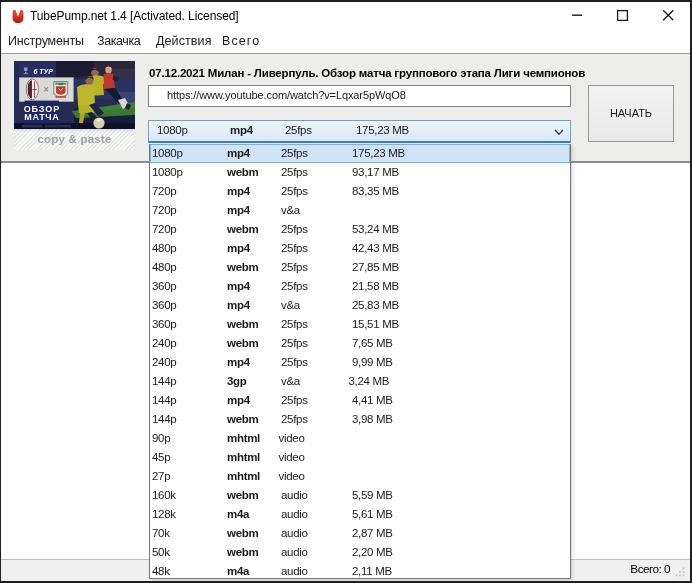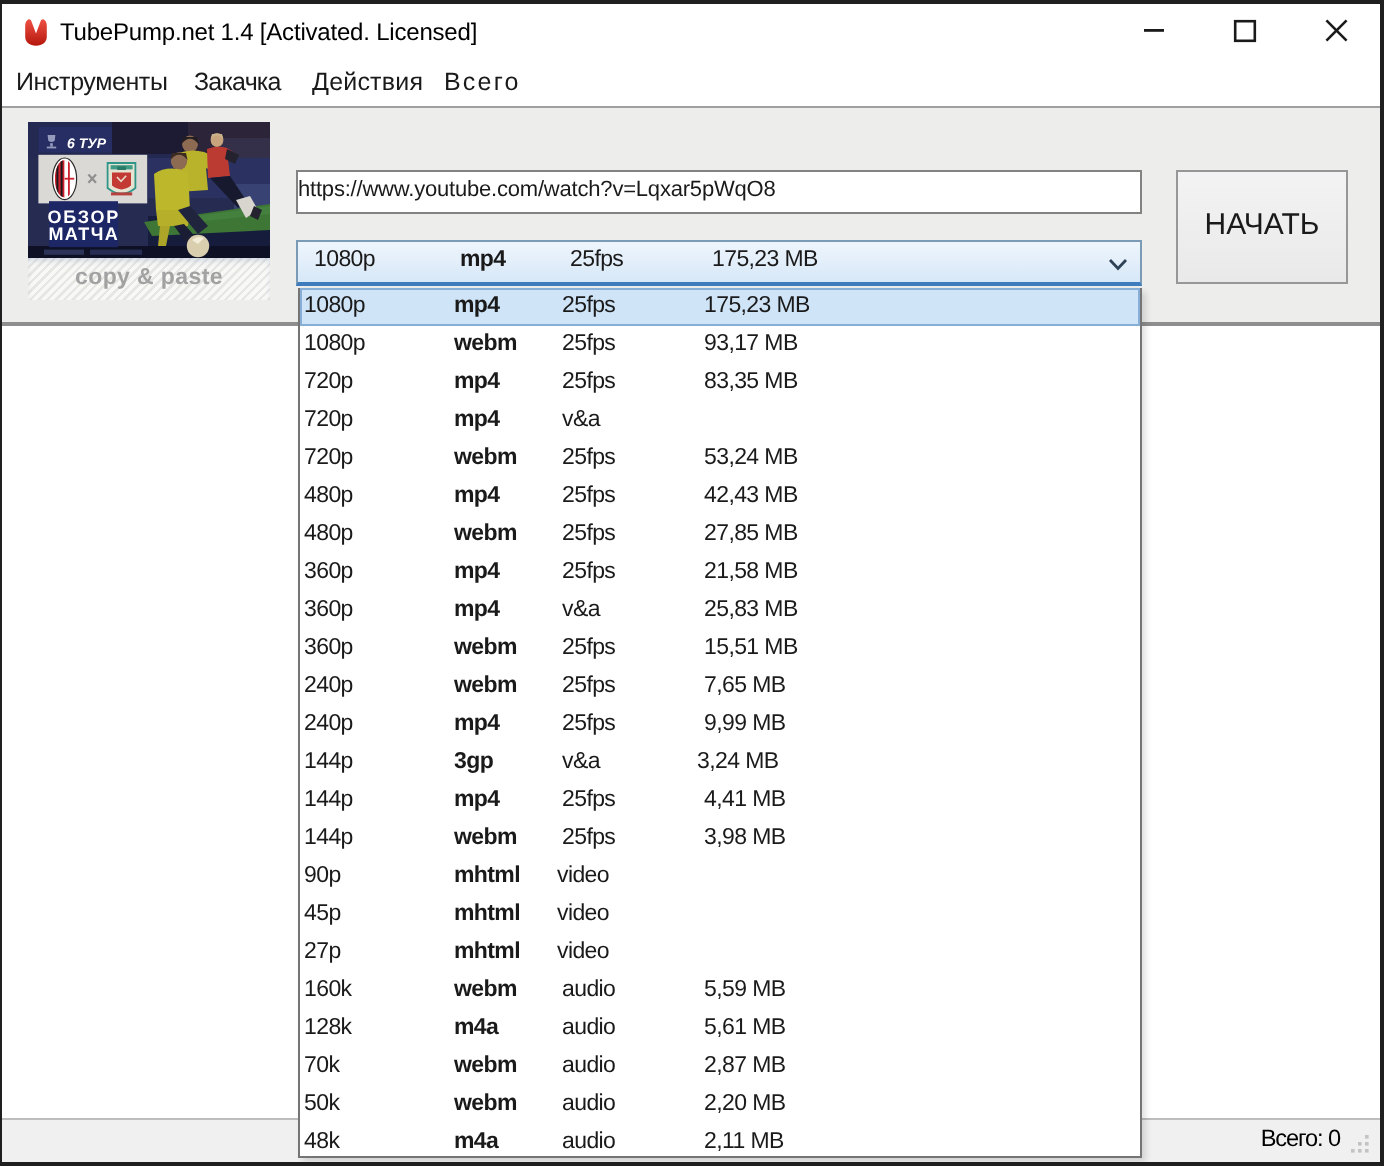"07.12.2021 Милан - Ливерпуль. Обзор" div.vtitle { html: none -> <div>07.12.2021 Милан - Ливерпуль. Обзор матча группового этапа Лиги чемпионов</div> }
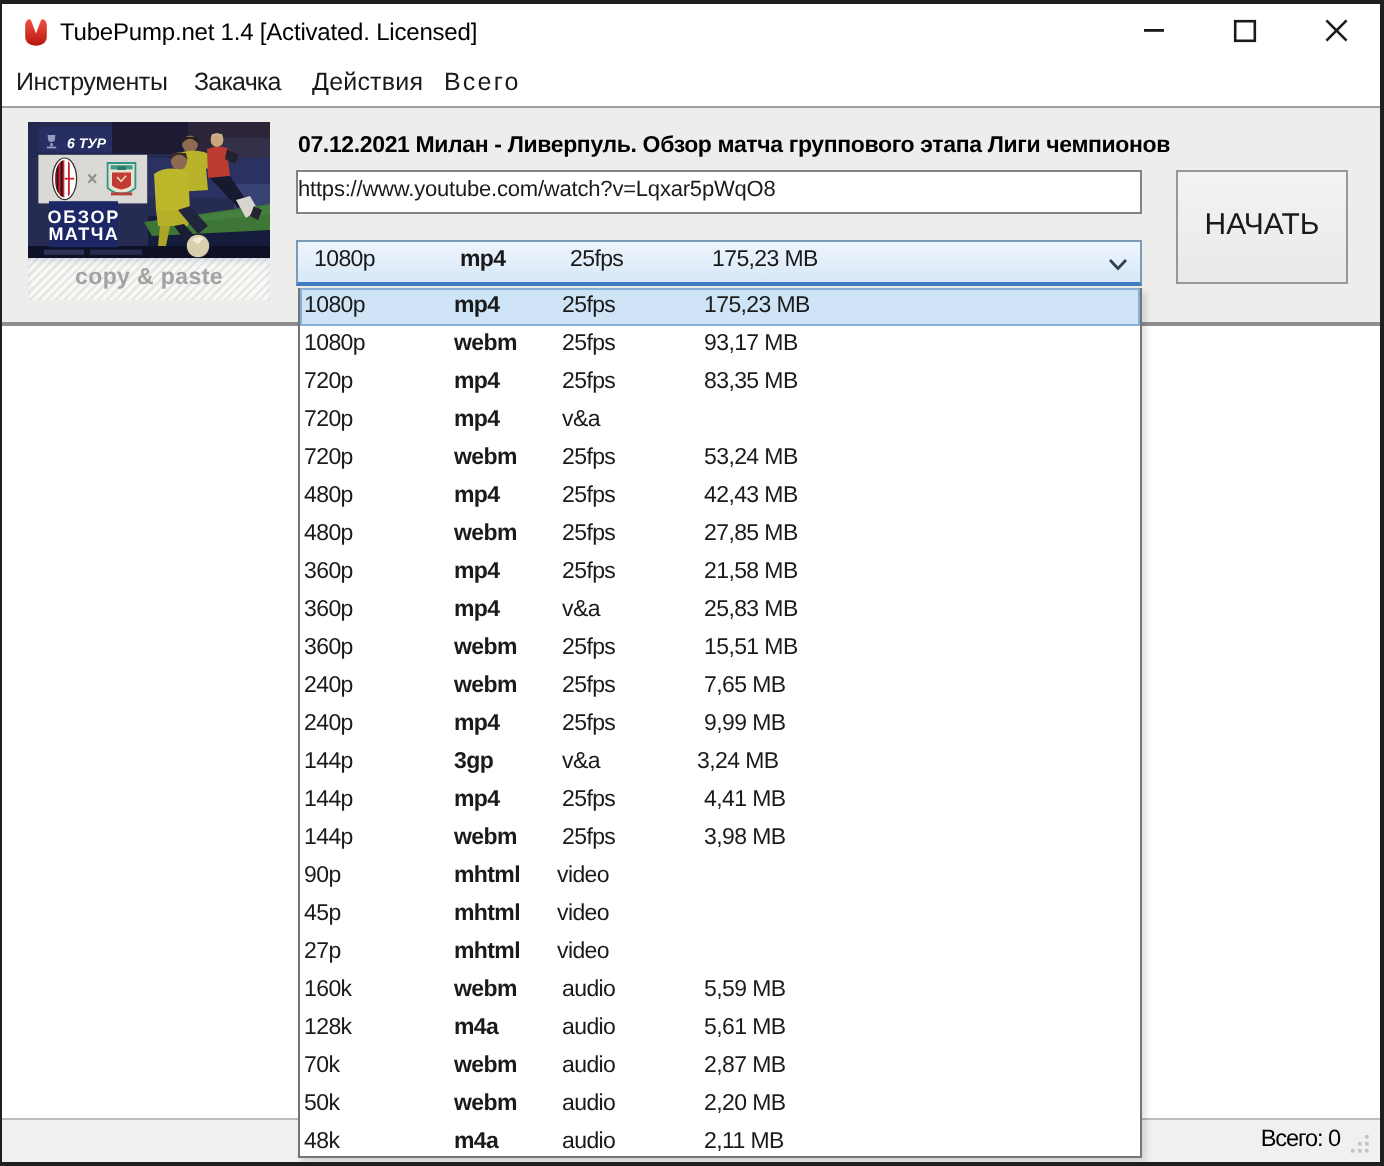"https://www.youtube.com/watch?v=Lqxar5pW" .urlbox { padding-left: 0 -> 18px }
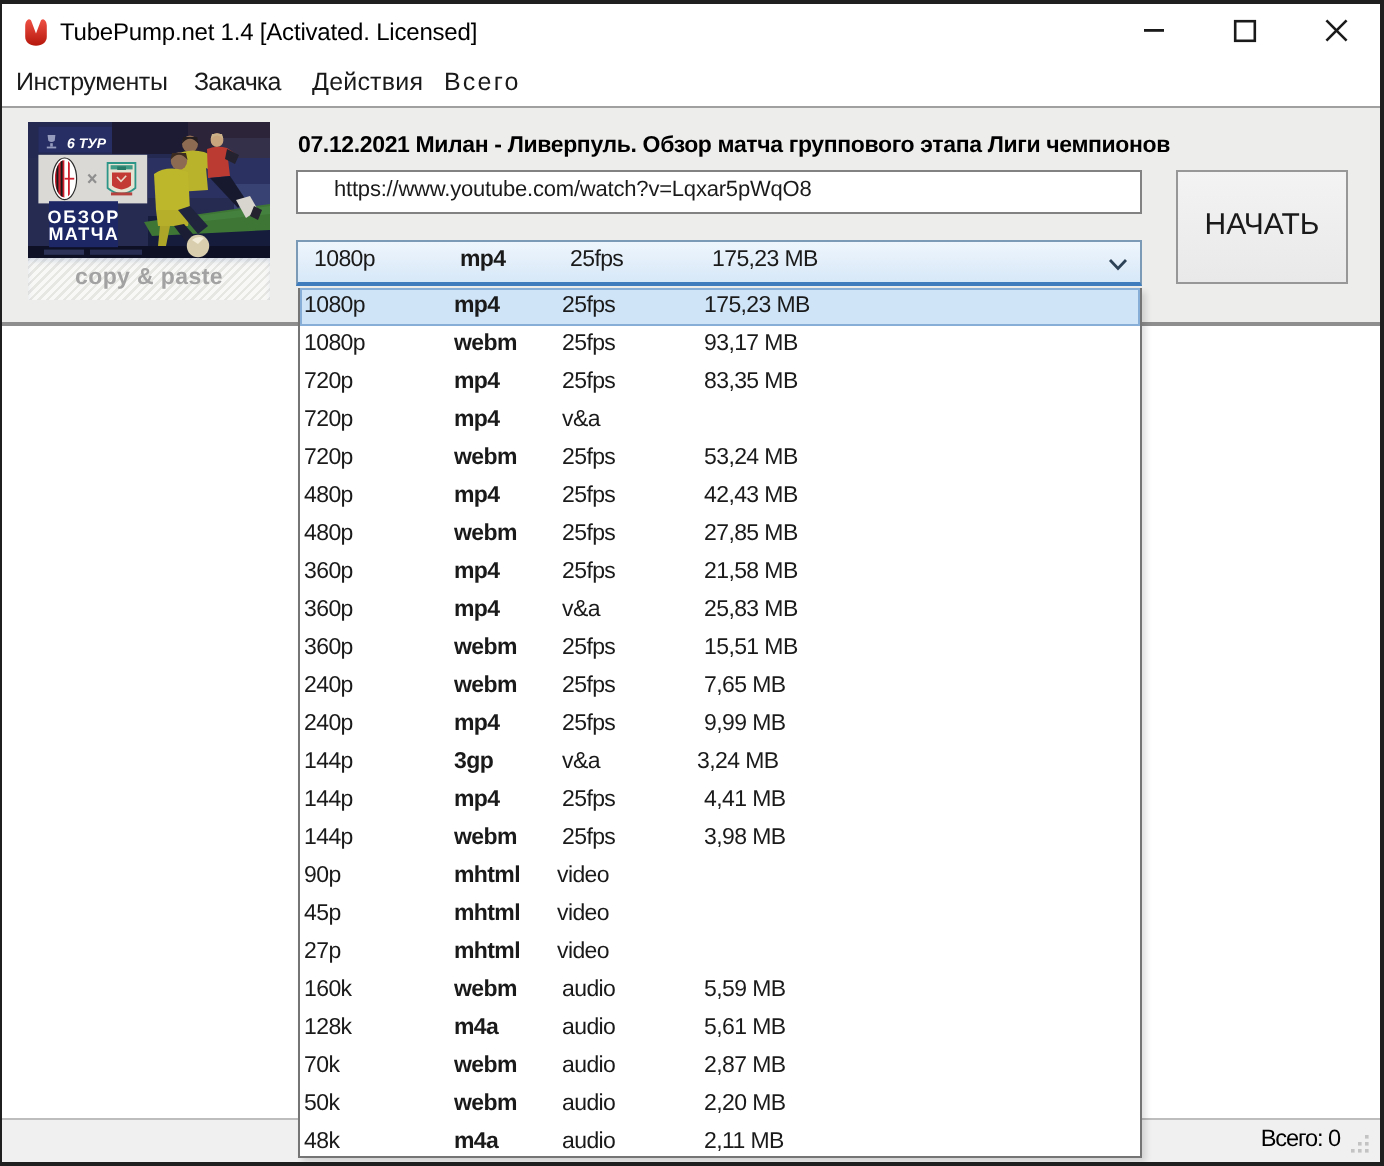"НАЧАТЬ" .startbtn { font-size: 15px -> 11px }
